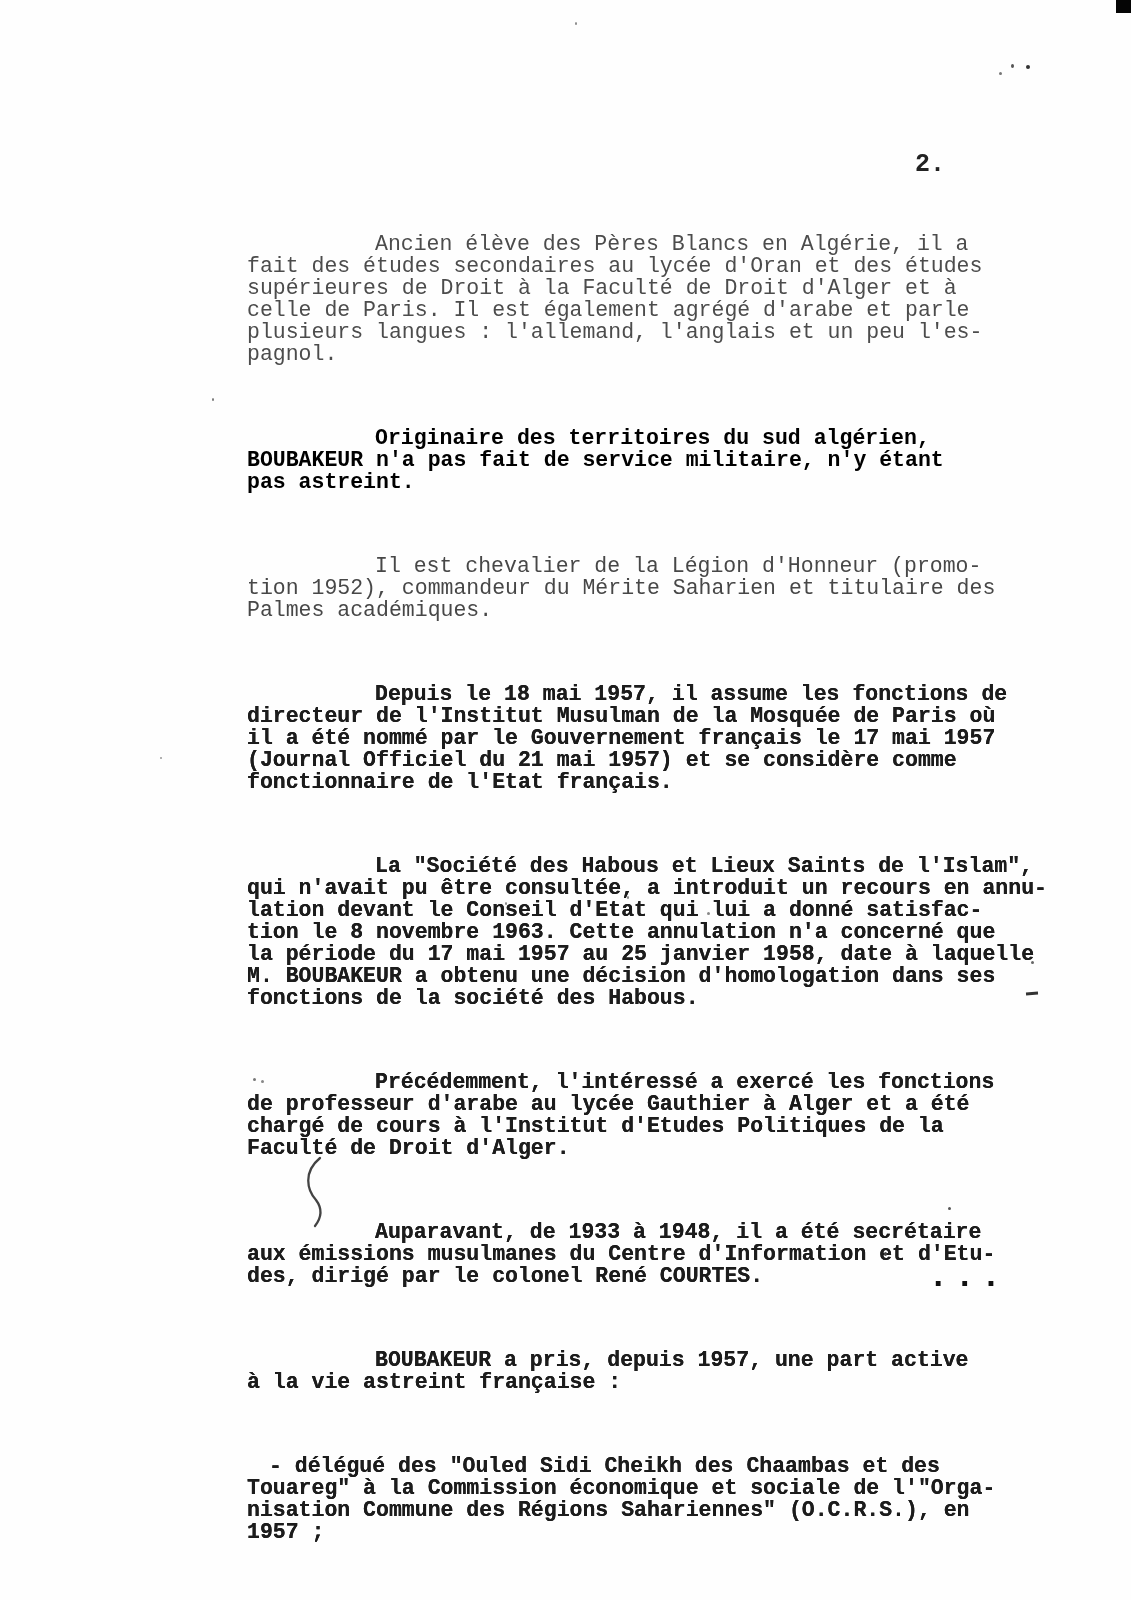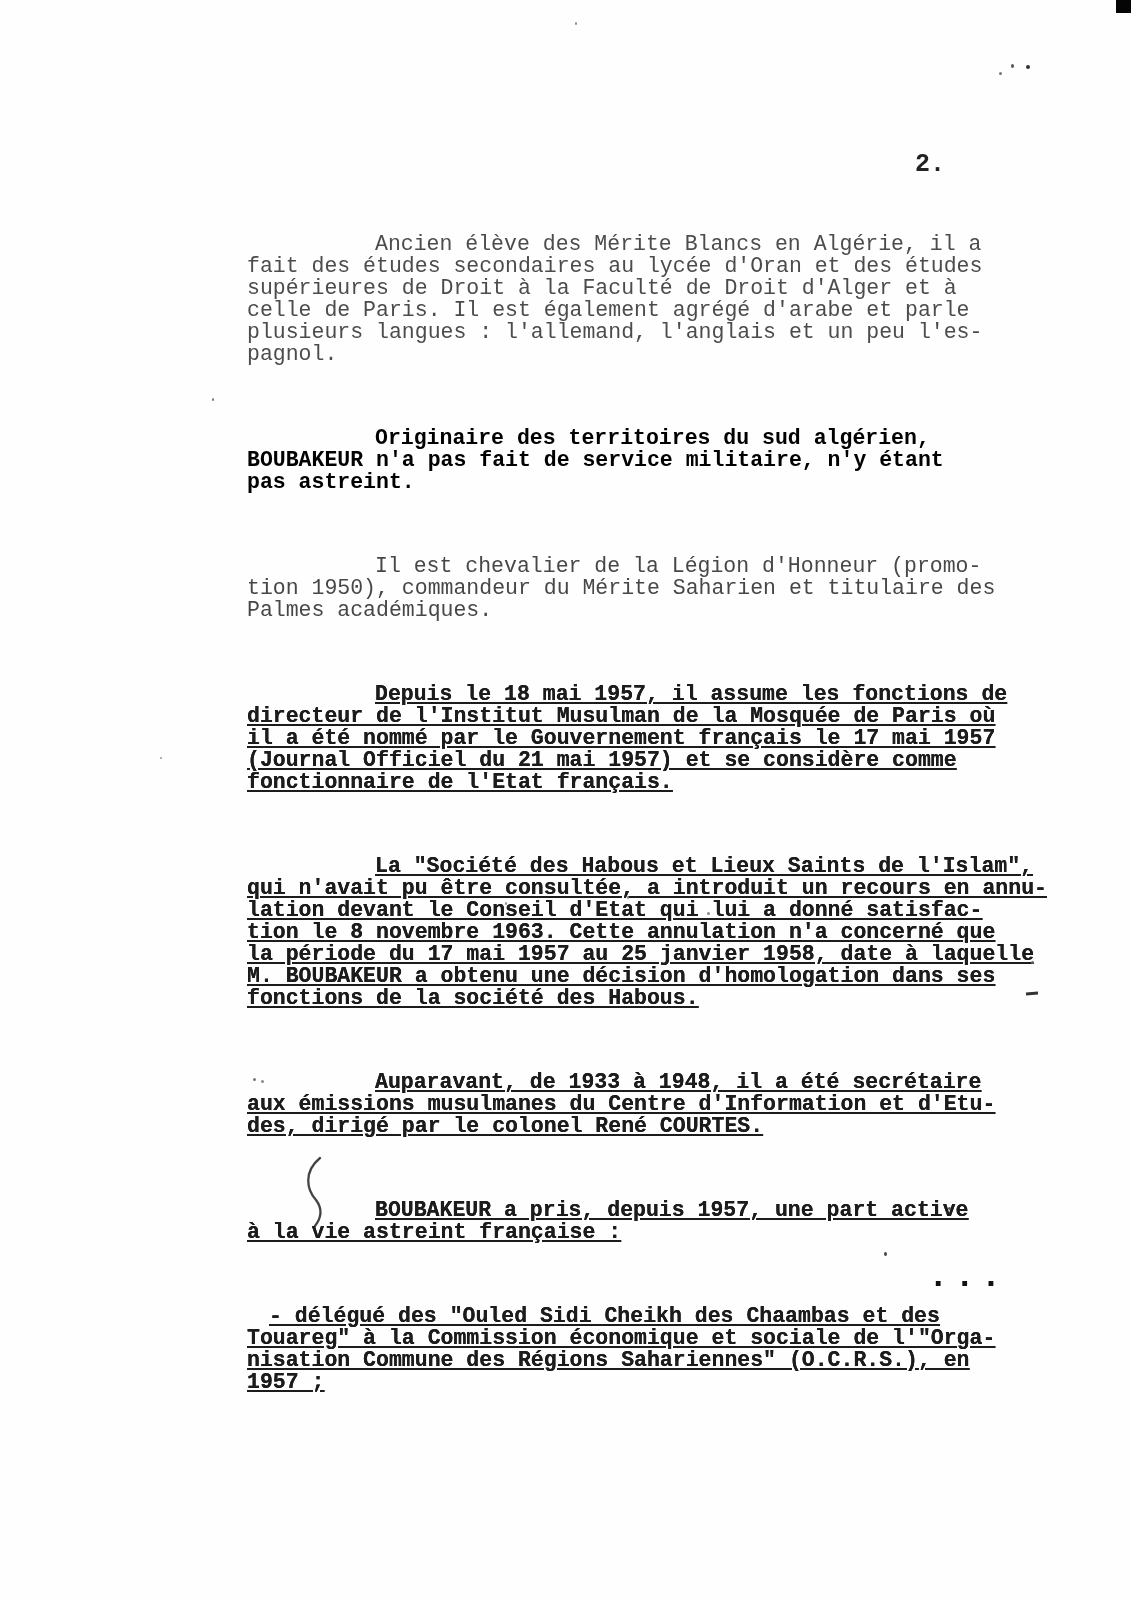"Ancien élève des Mérite Blancs" p.ind { text: Mérite -> Pères }
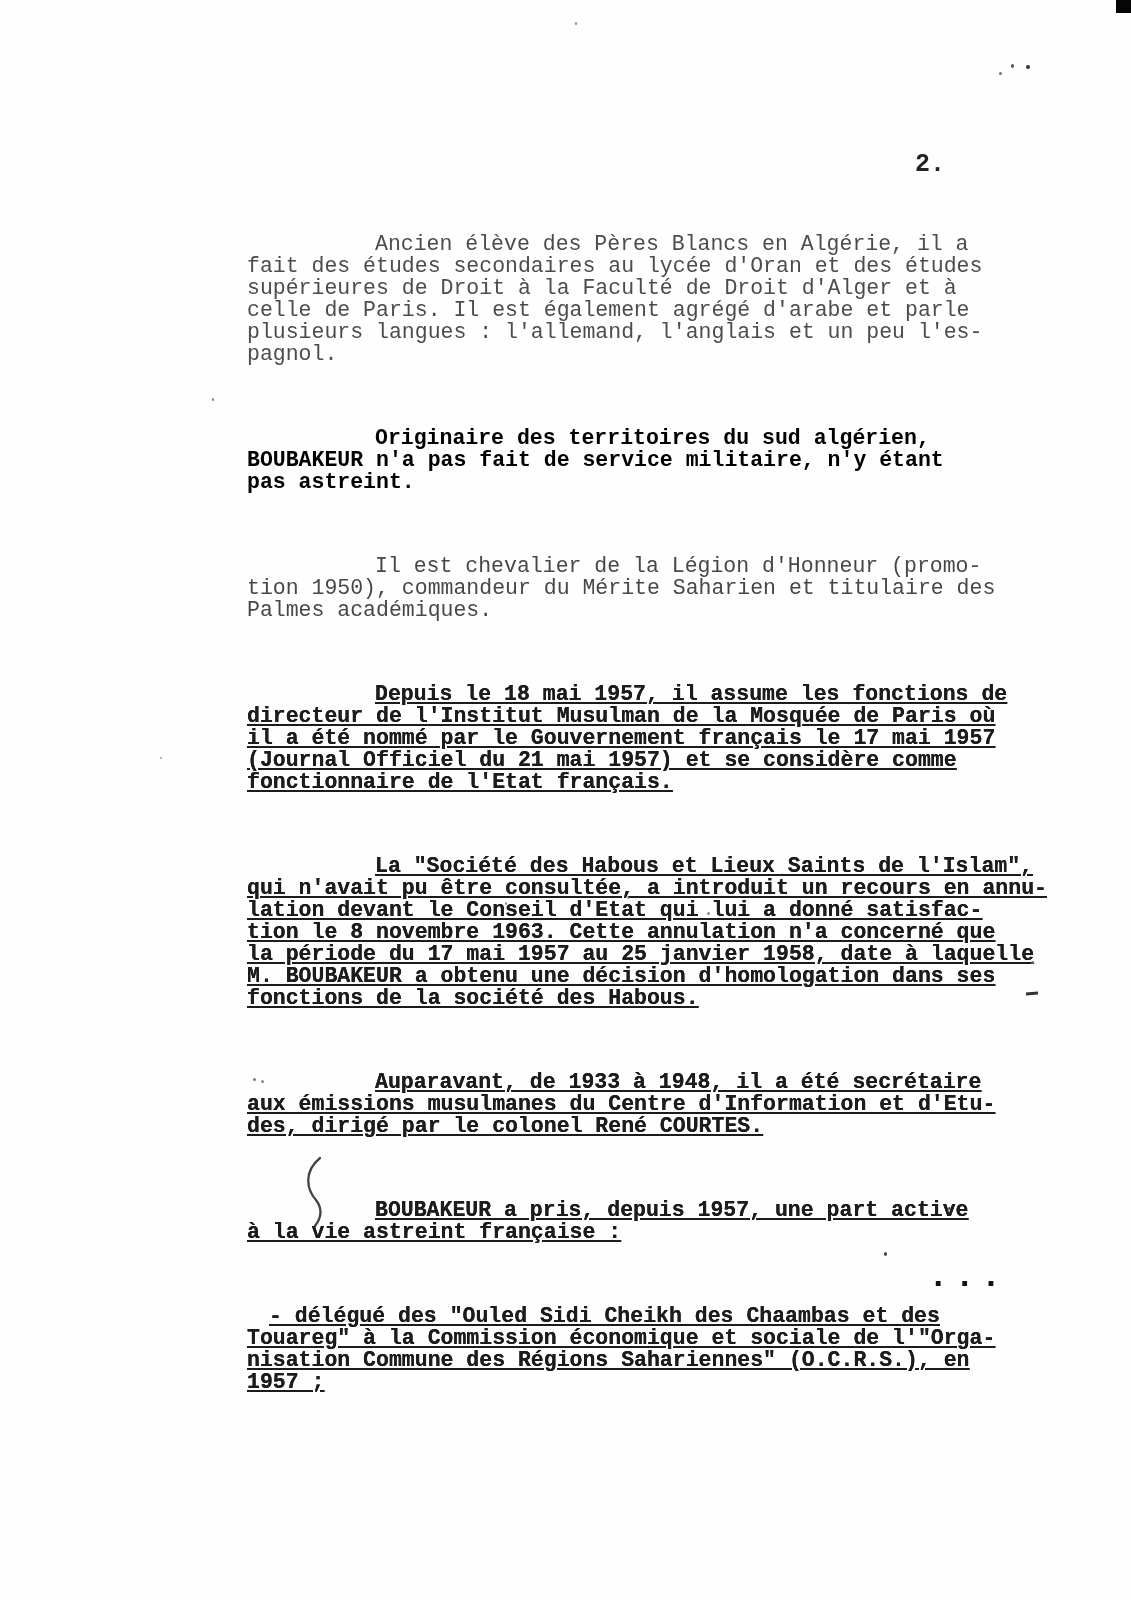"Il est chevalier de la" p.ind { text: 1950 -> 1952 }
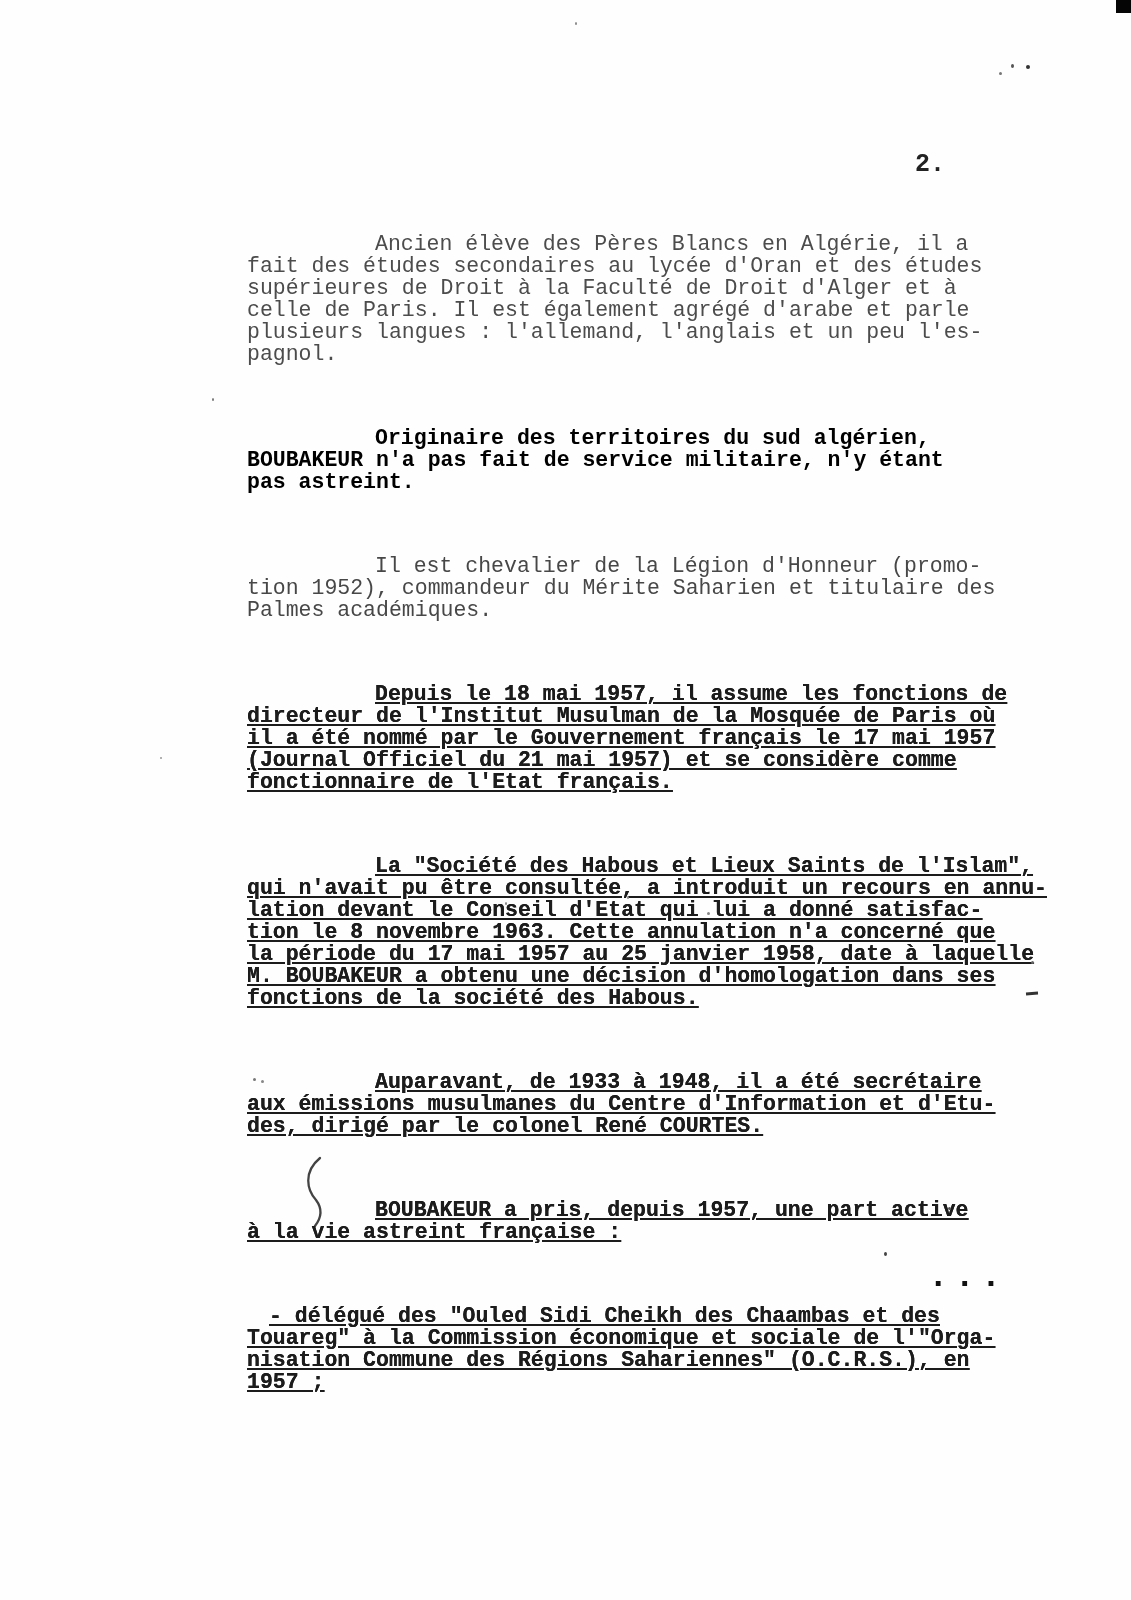"Depuis le 18 mai 1957," .d { text-decoration: underline -> none }
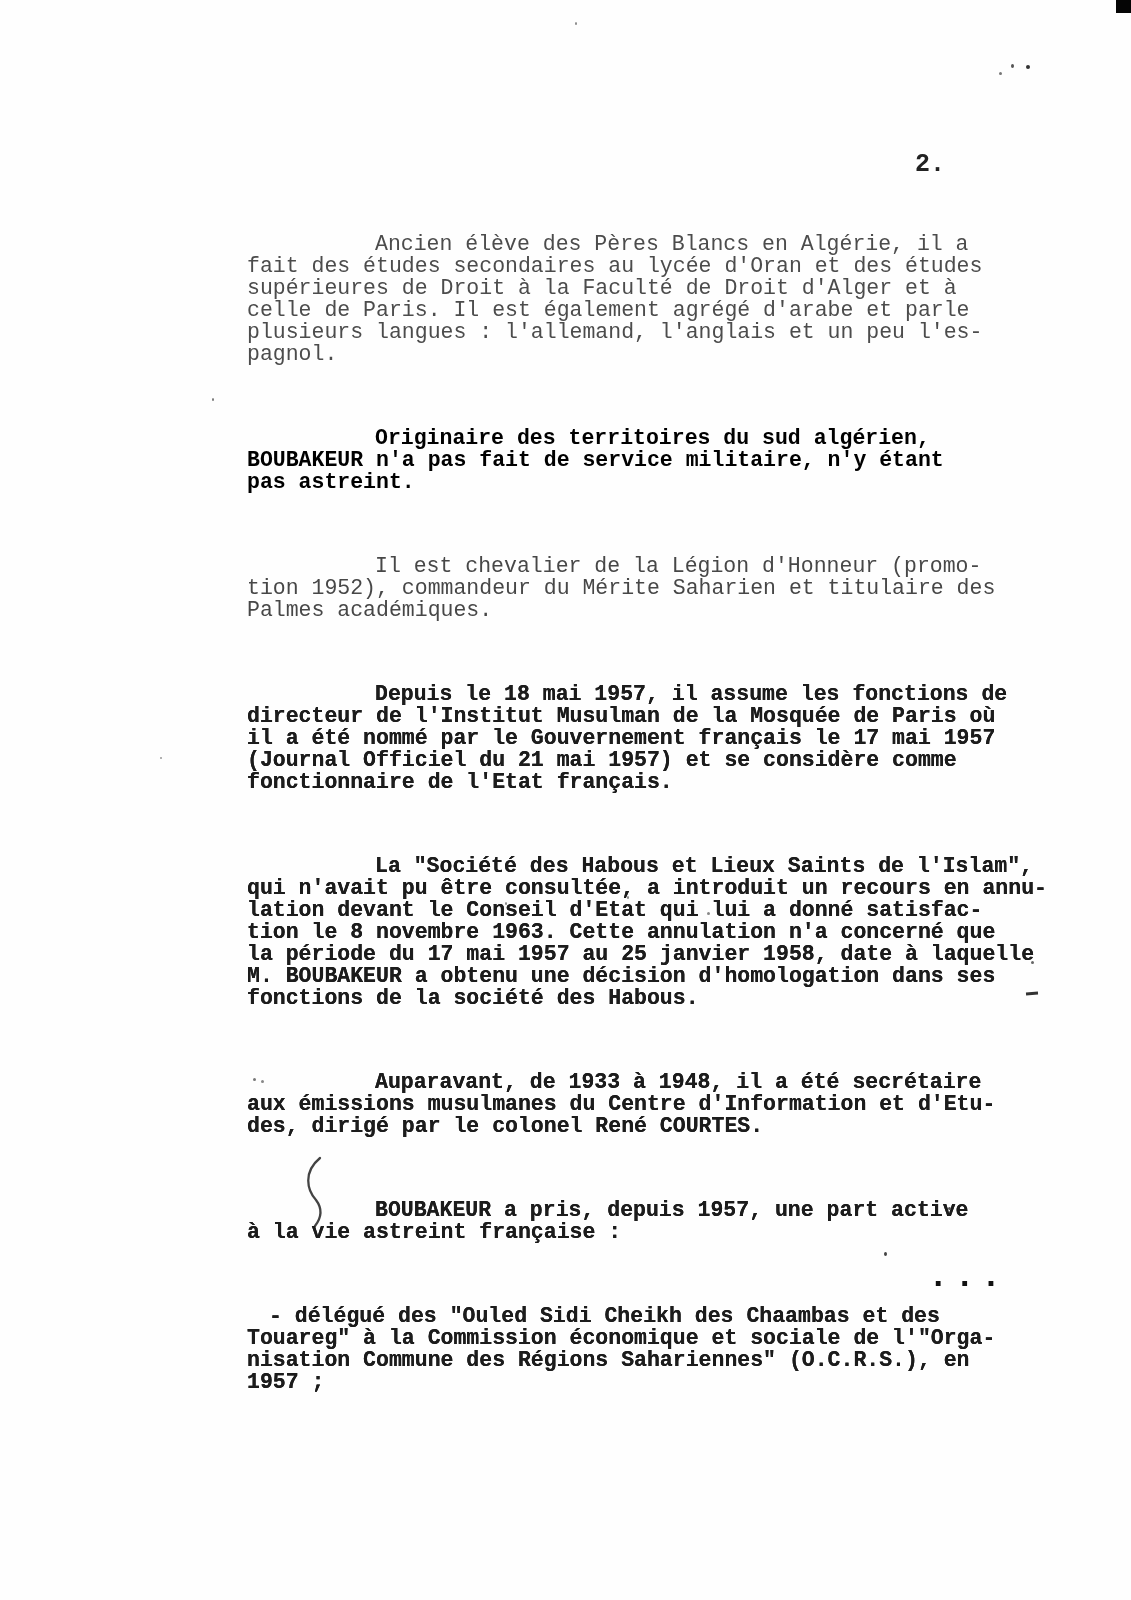"Précédemment, l'intéressé a exercé les" p.ind { html: none -> <p>Précédemment, l'intéressé a exercé les fonctions de professeur d'arabe au lycée Gauthier à Alger et a été chargé de cours à l'Institut d'Etudes Politiques de la Faculté de Droit d'Alger.</p> }
